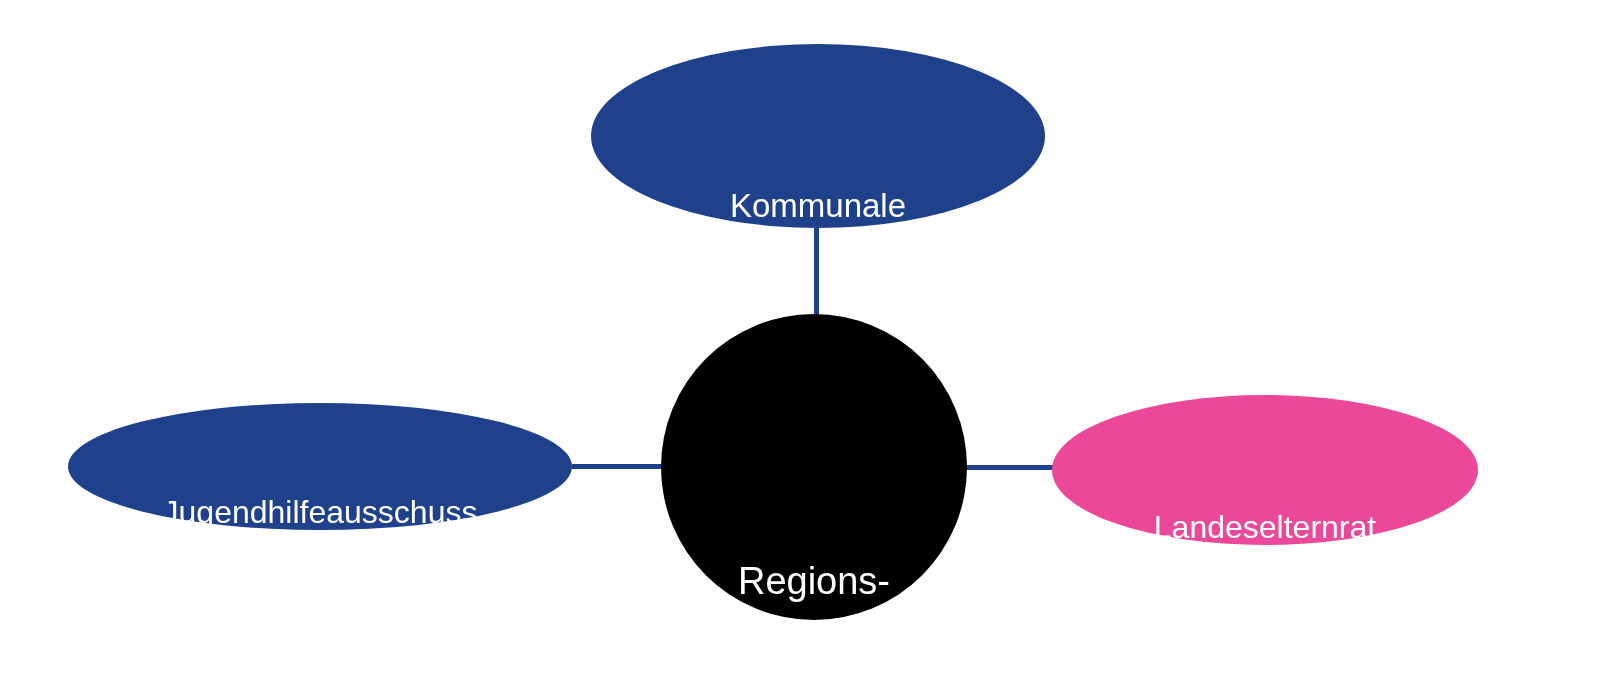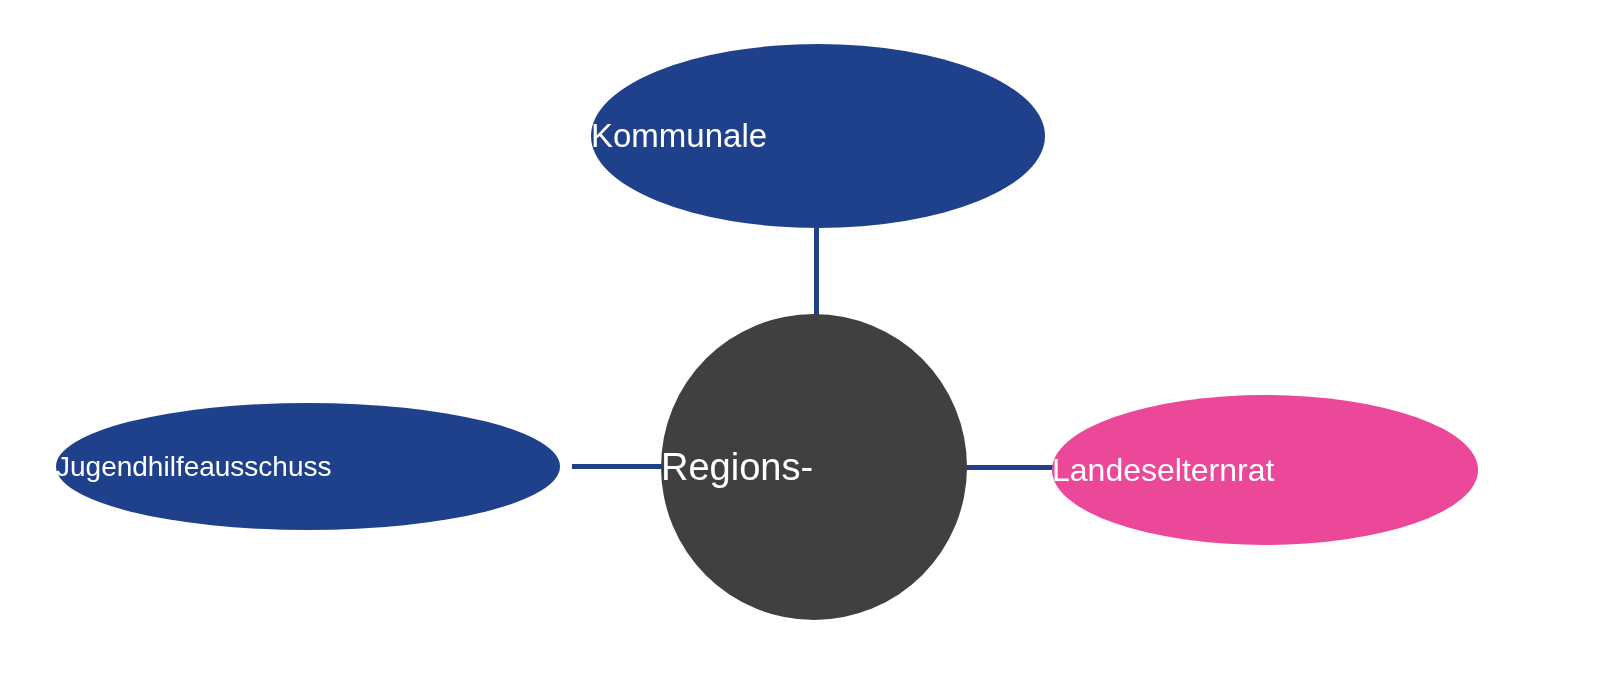"Kommunale" .node { align-items: flex-start -> flex-end; flex-direction: column -> row }
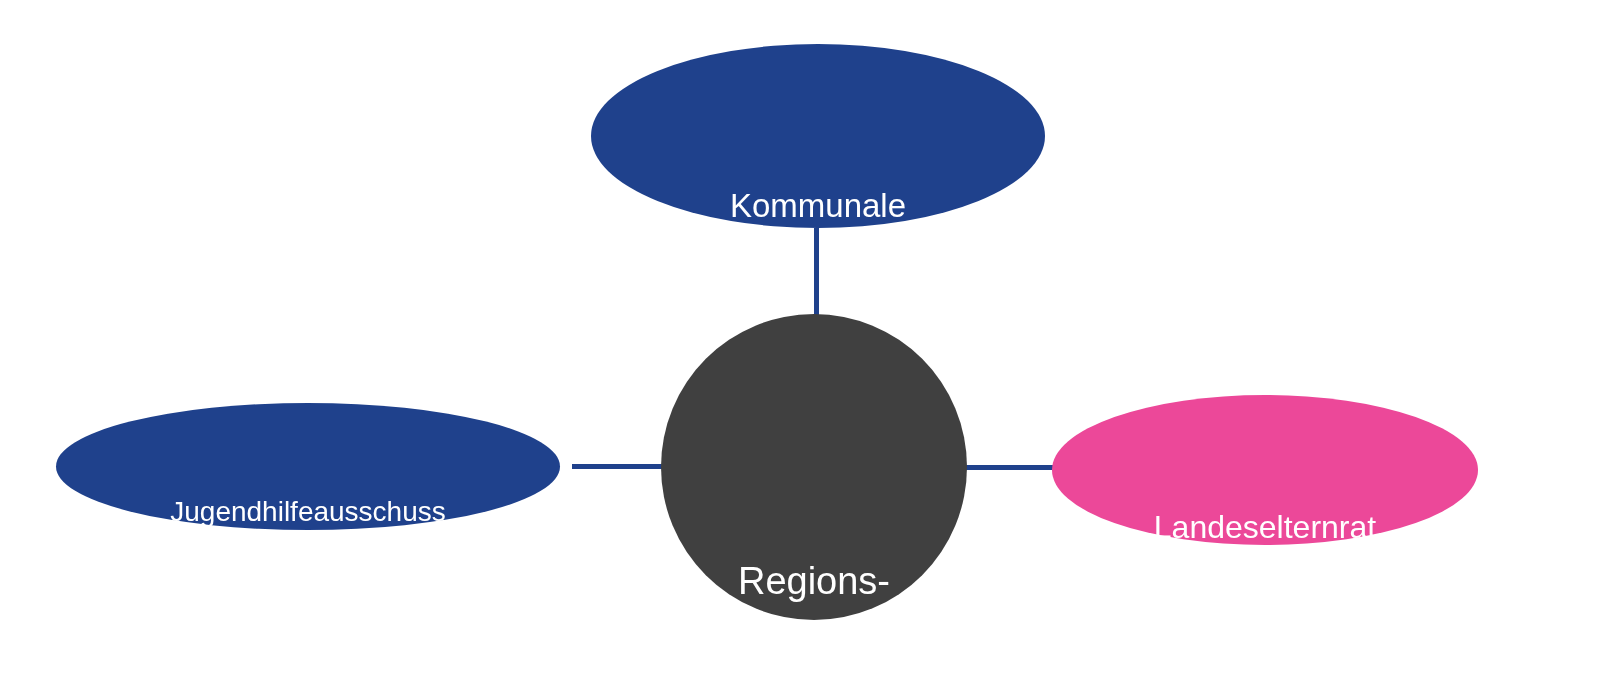"Jugendhilfeausschuss" .node-left { font-size: 28px -> 32px; left: 56px -> 68px }
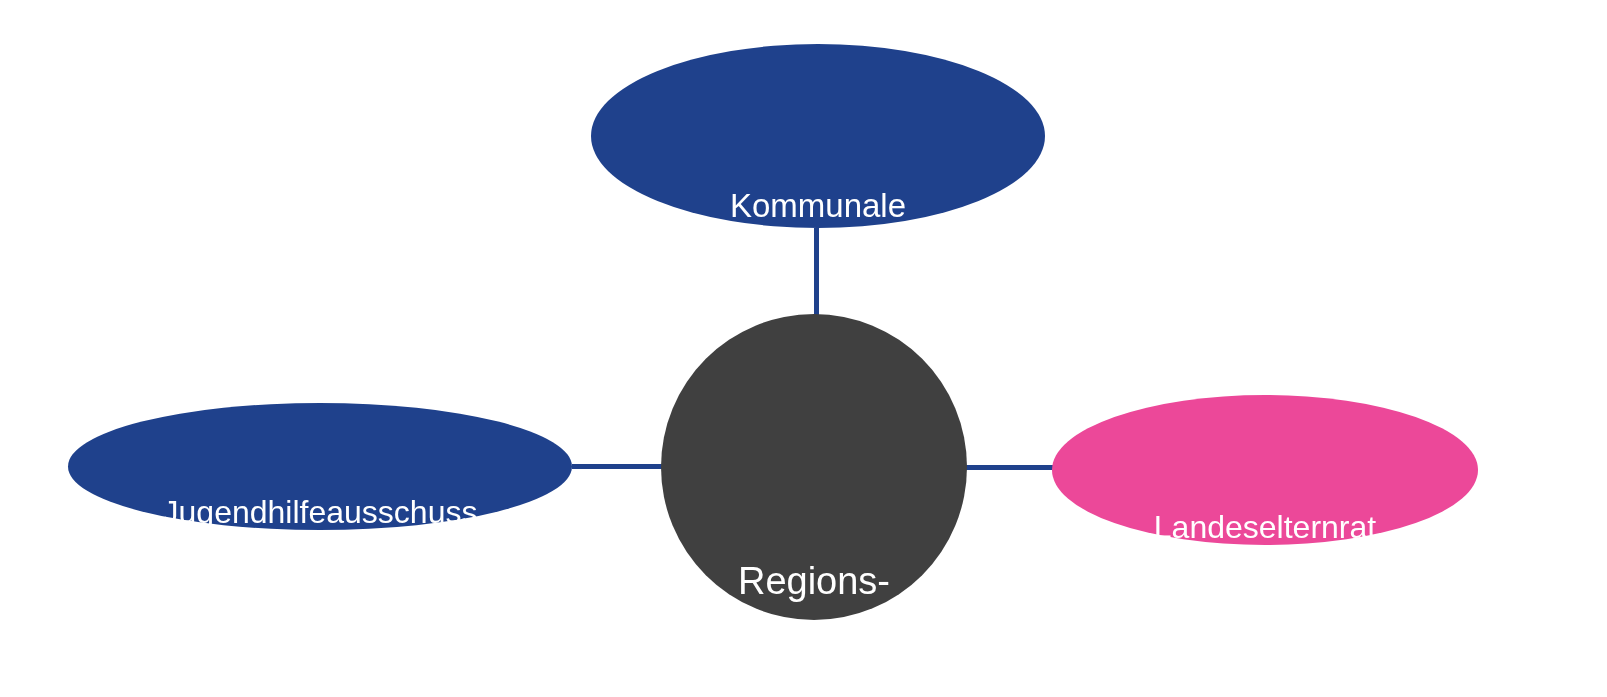"Regions-" div.node { background: #404040 -> #000000 }
